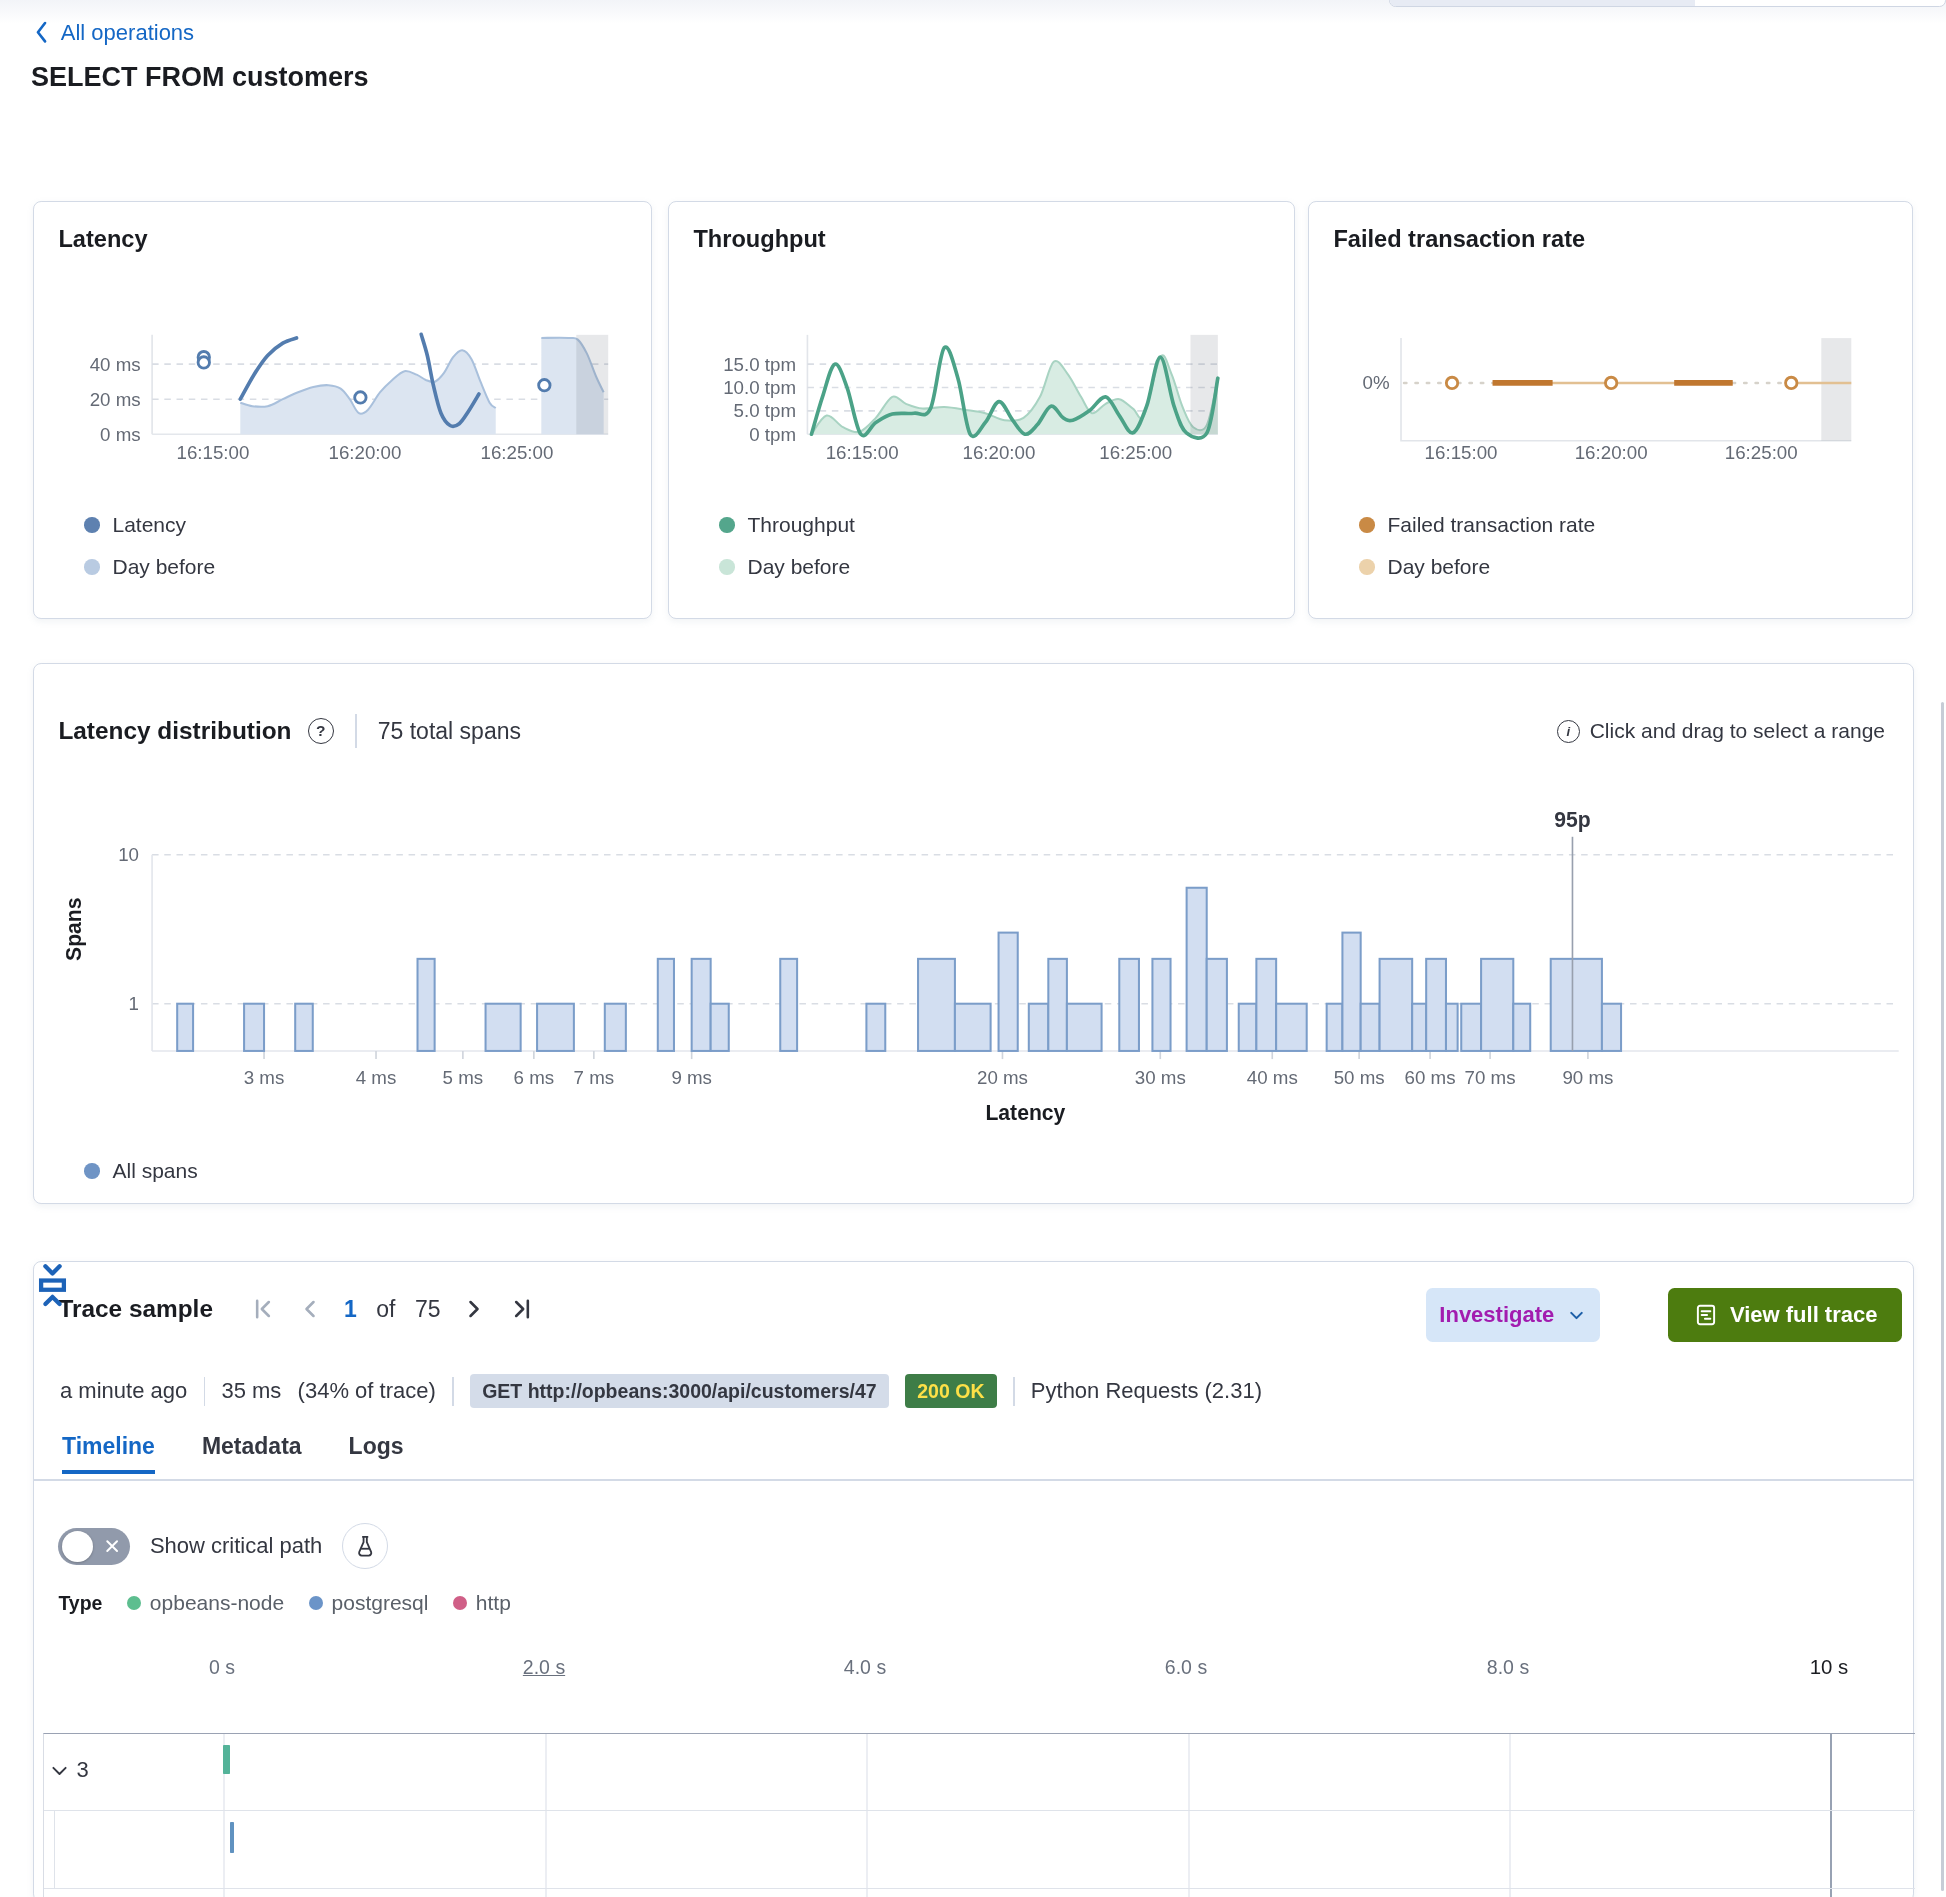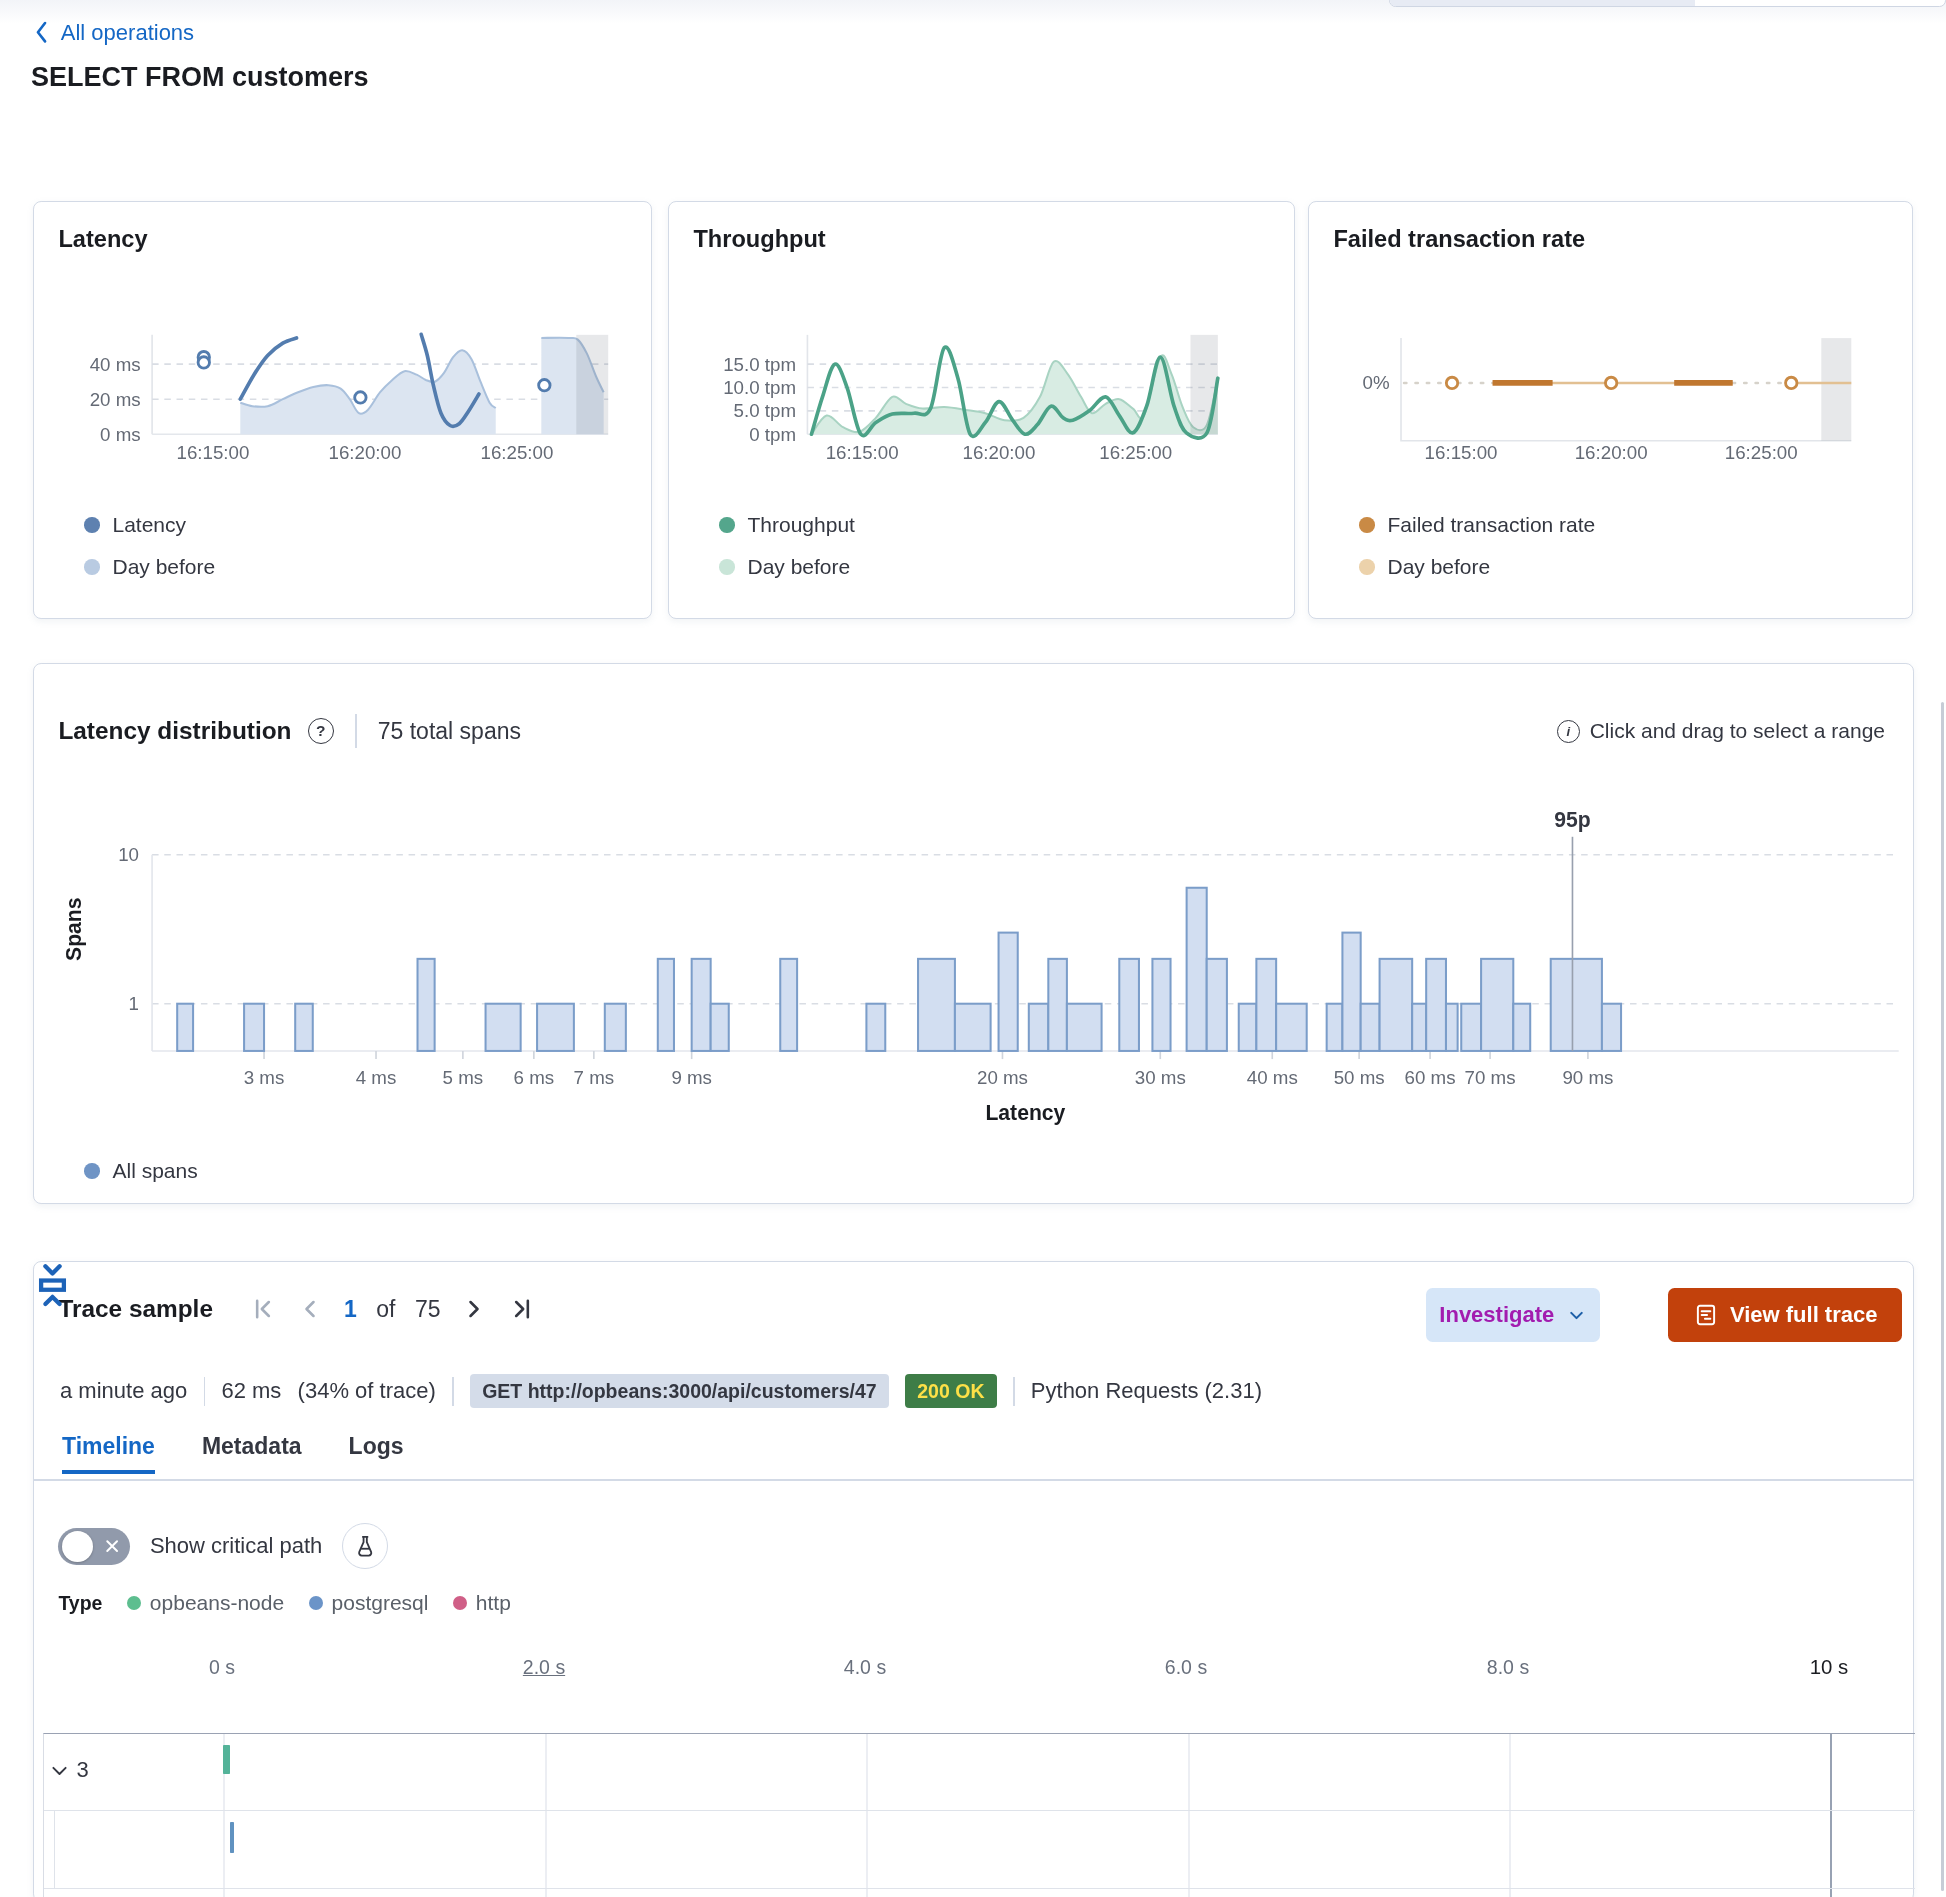"View full trace" .btn-viewtrace { background: #c2410c -> #4d7c0f }
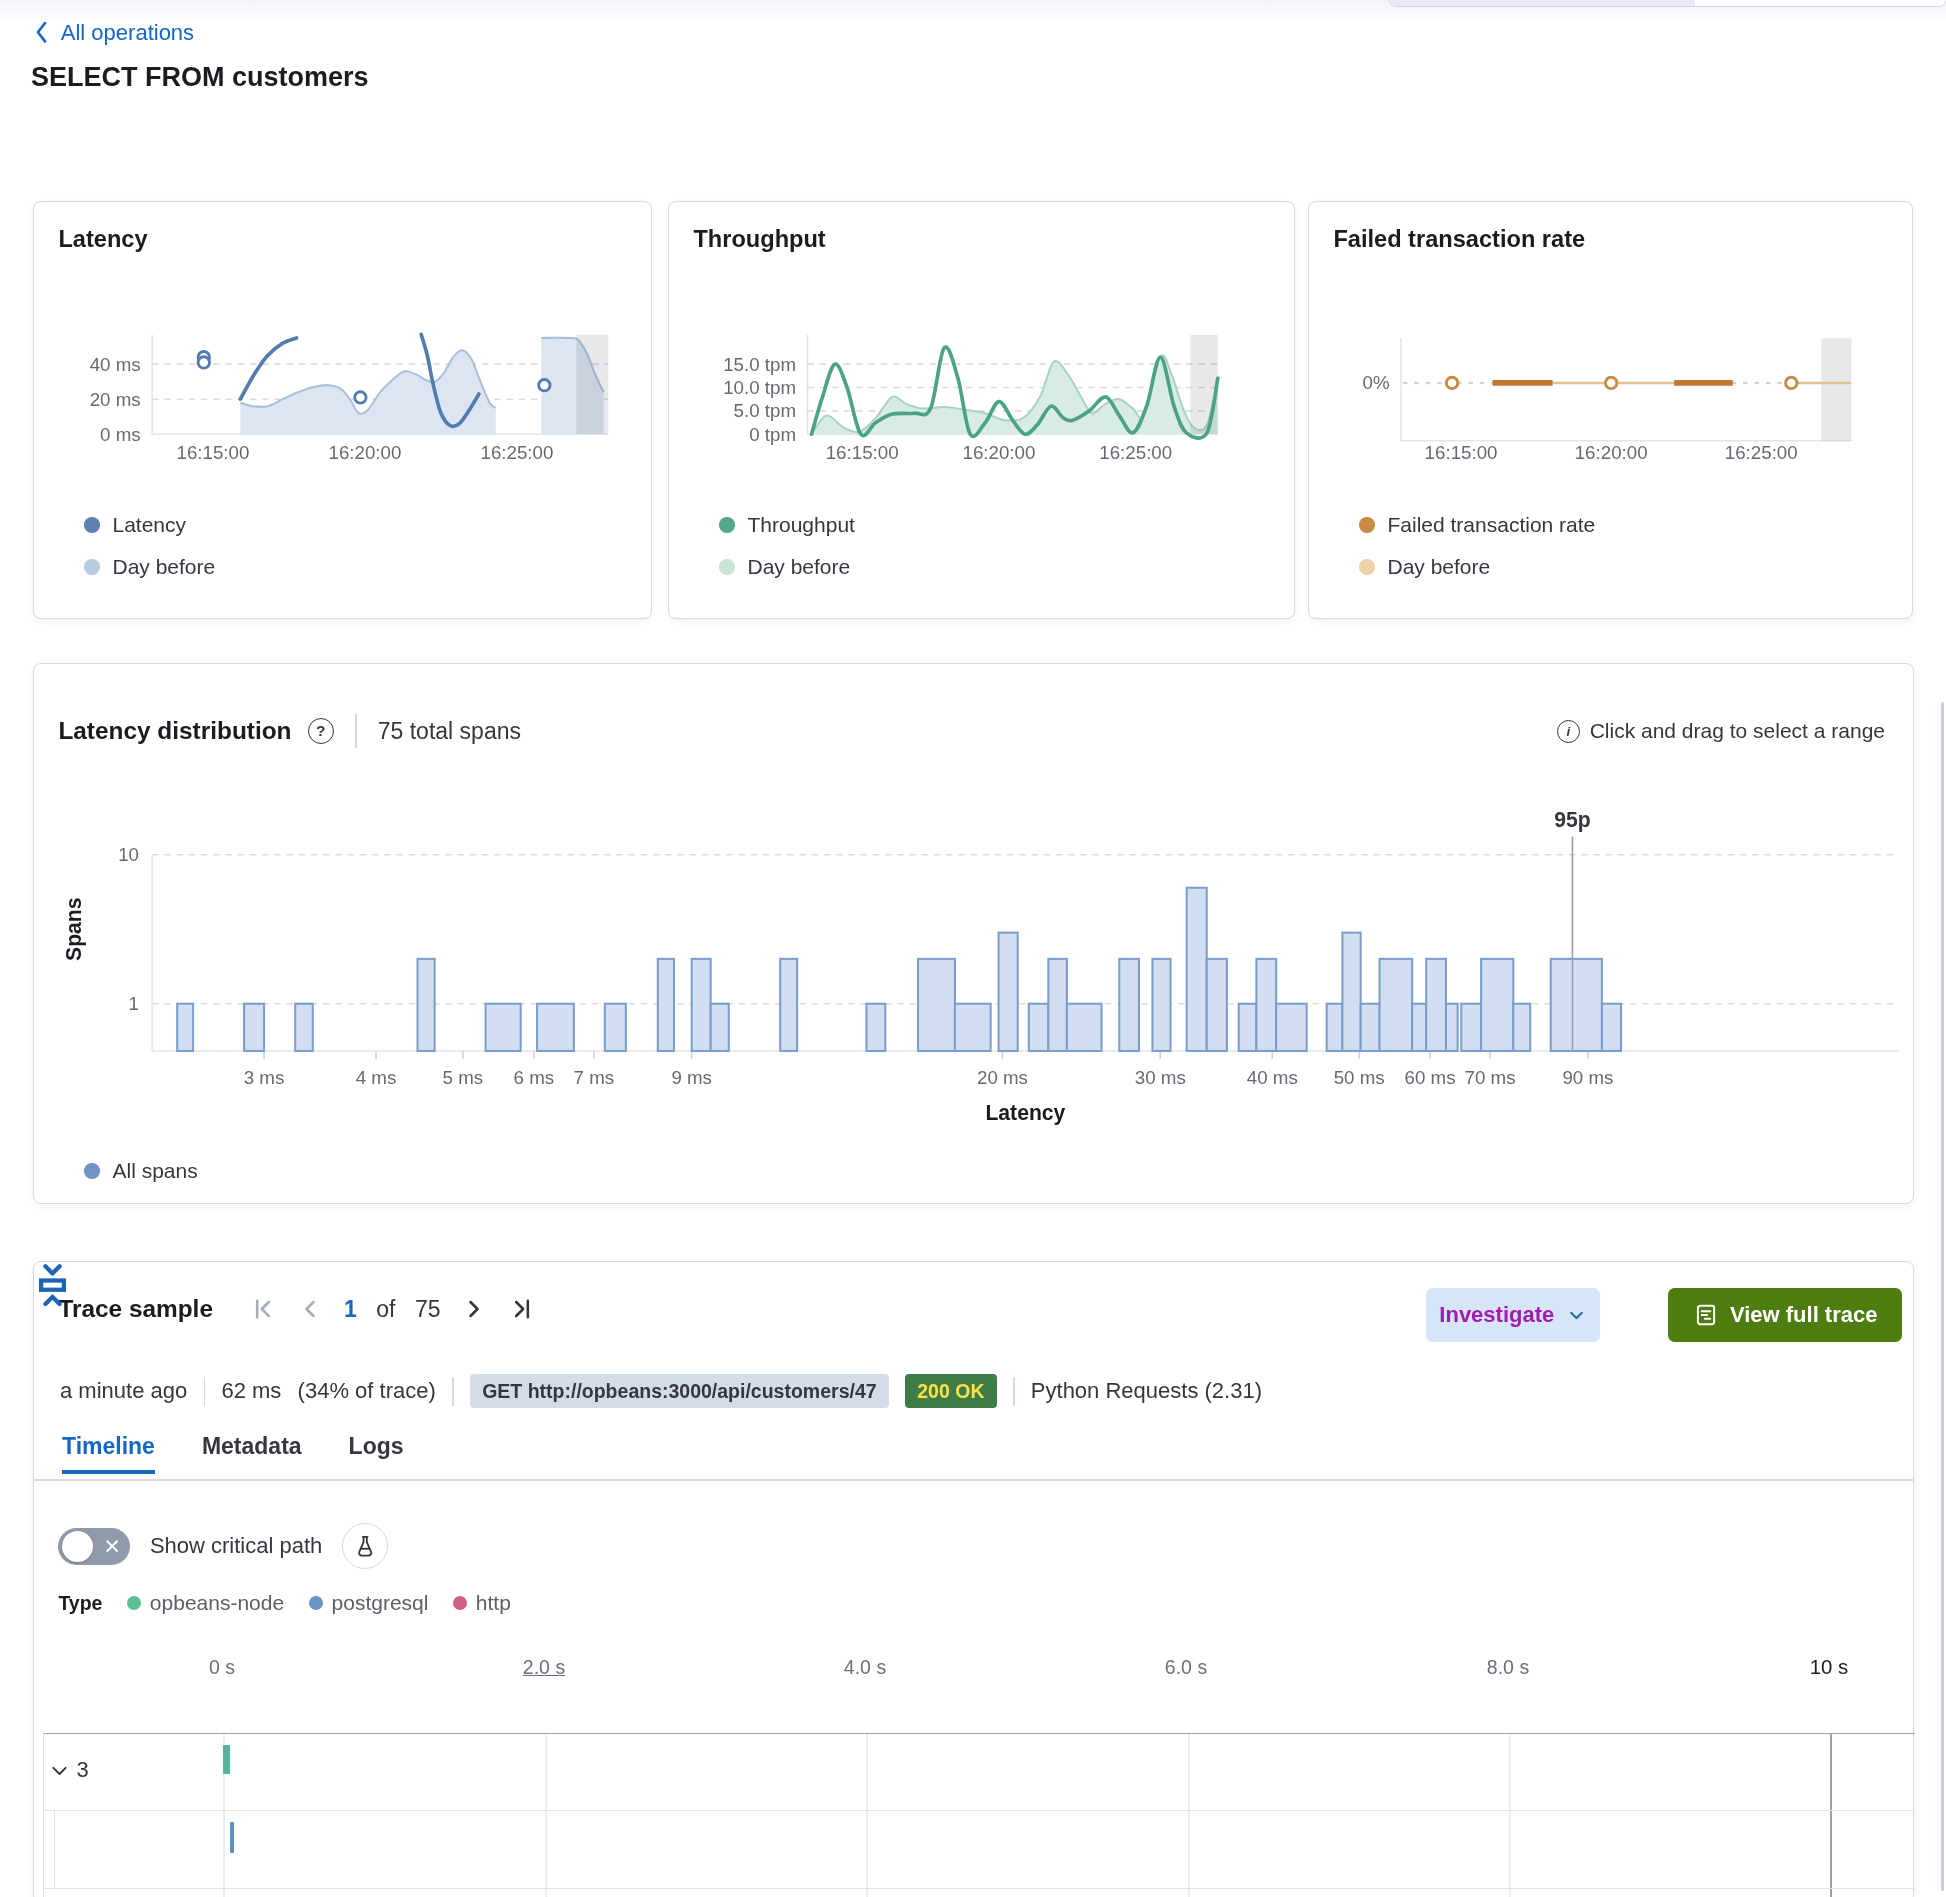"62 ms" span { text: 62 -> 35 }
